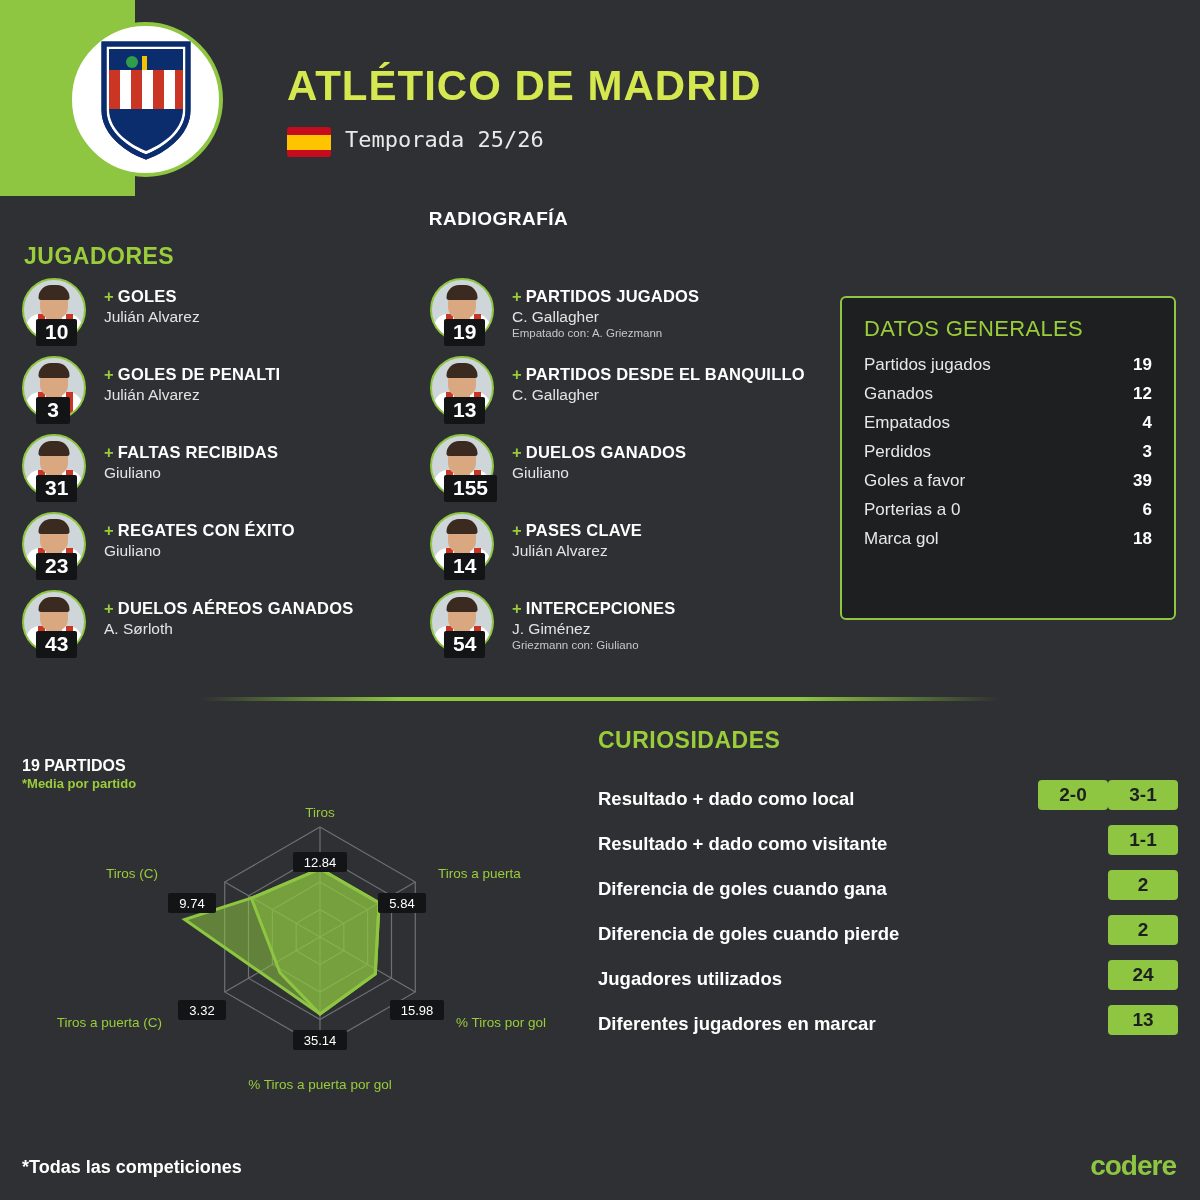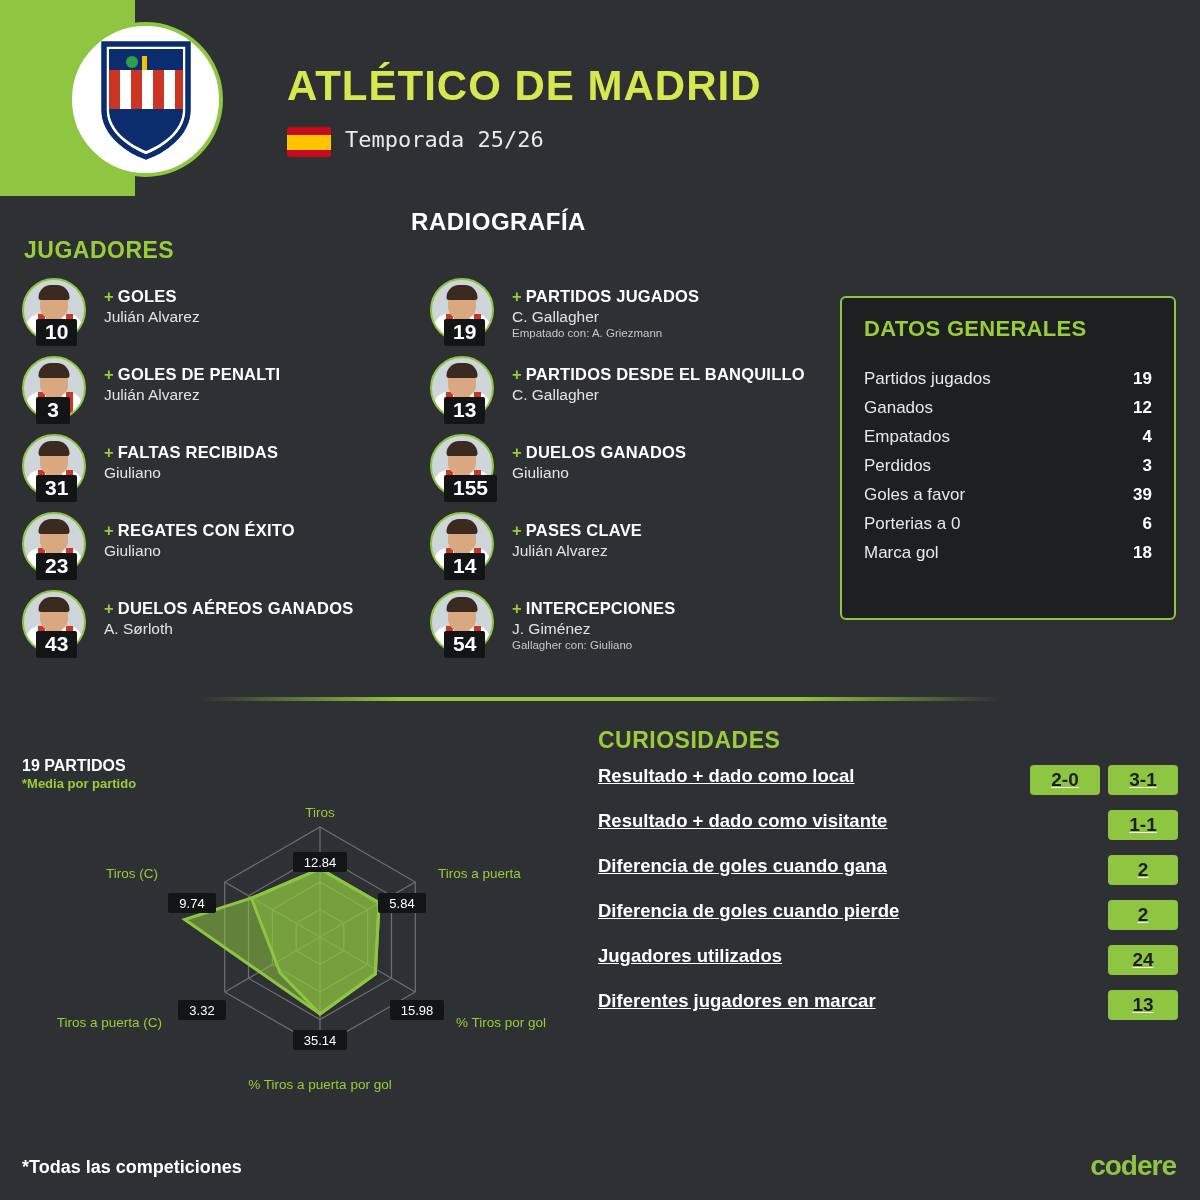"RADIOGRAFÍA" .radiografia-title { font-size: 24px -> 19px }
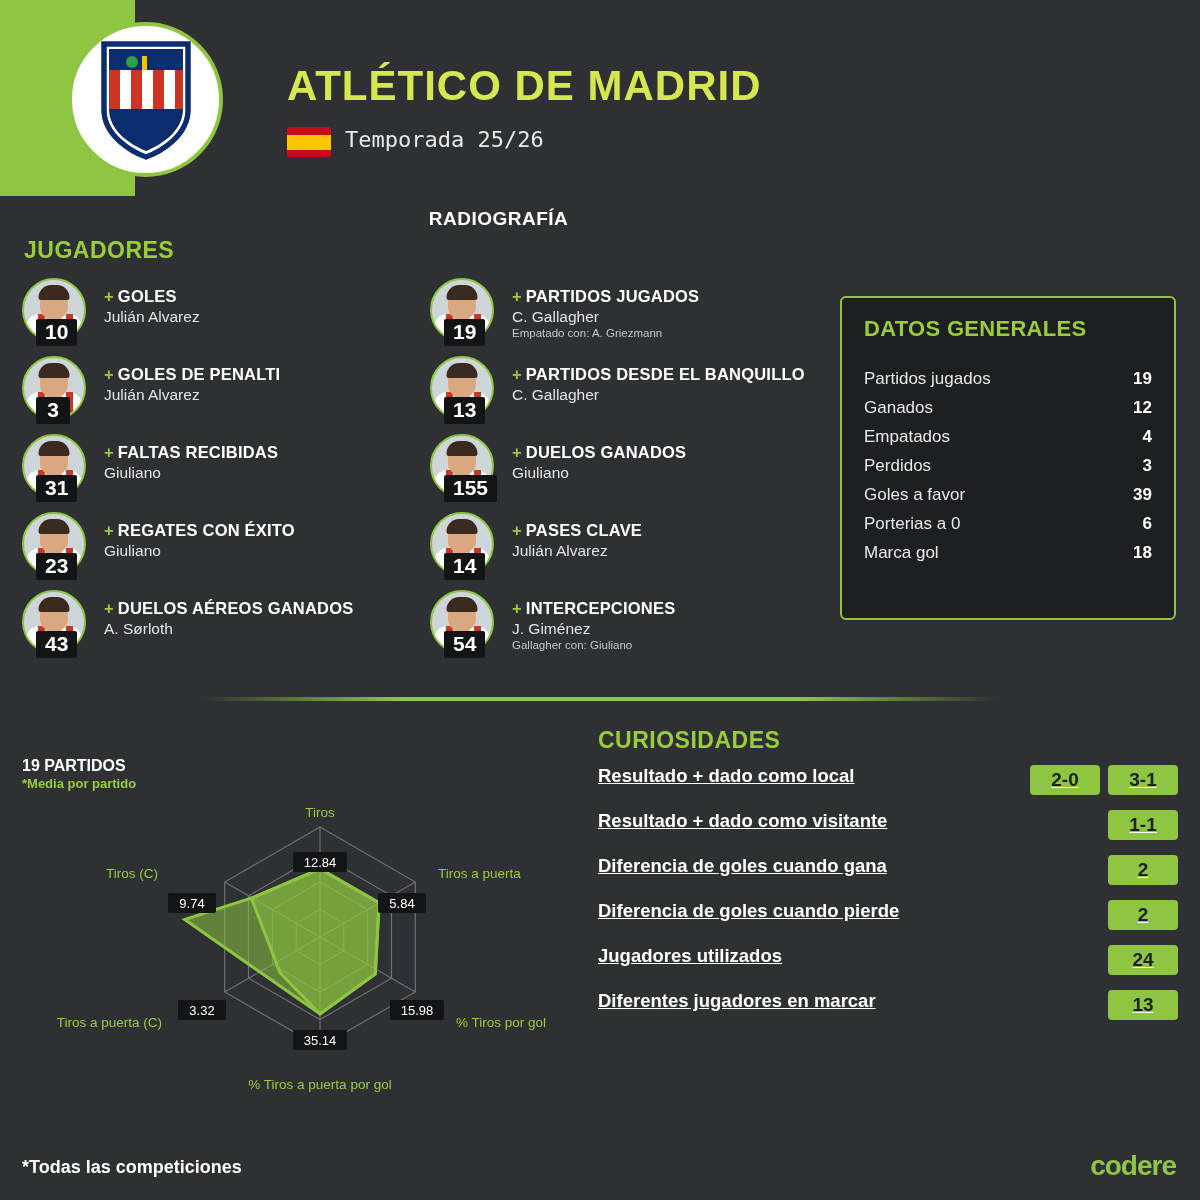"JUGADORES" #jugadores-head { top: 237px -> 243px }
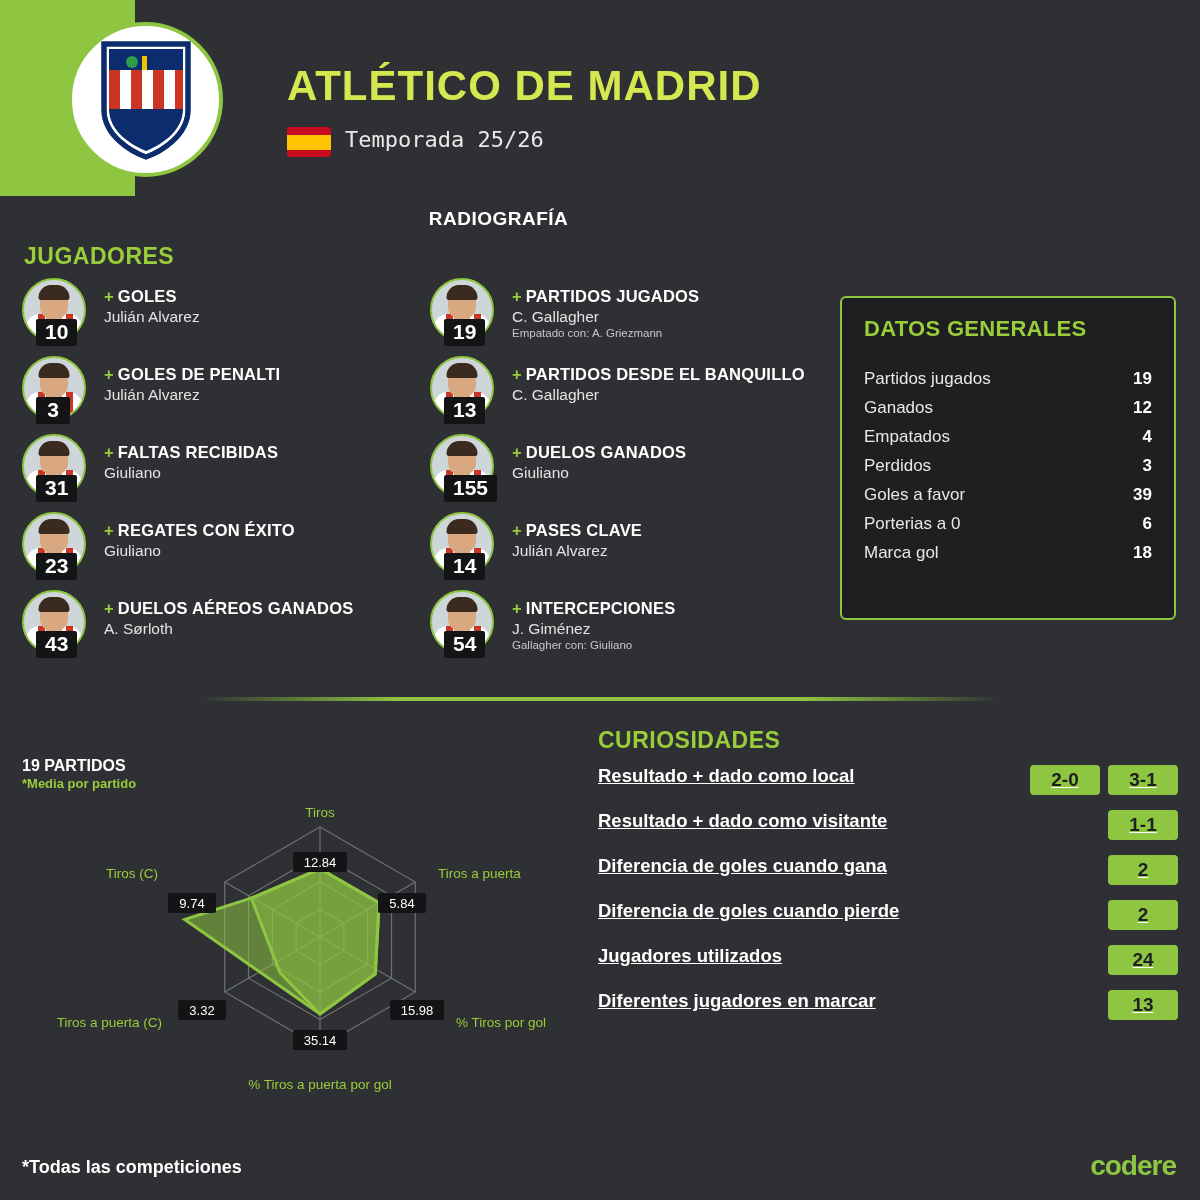"DATOS GENERALES" .dg-title { font-weight: bold -> normal; margin-bottom: 22px -> 8px }
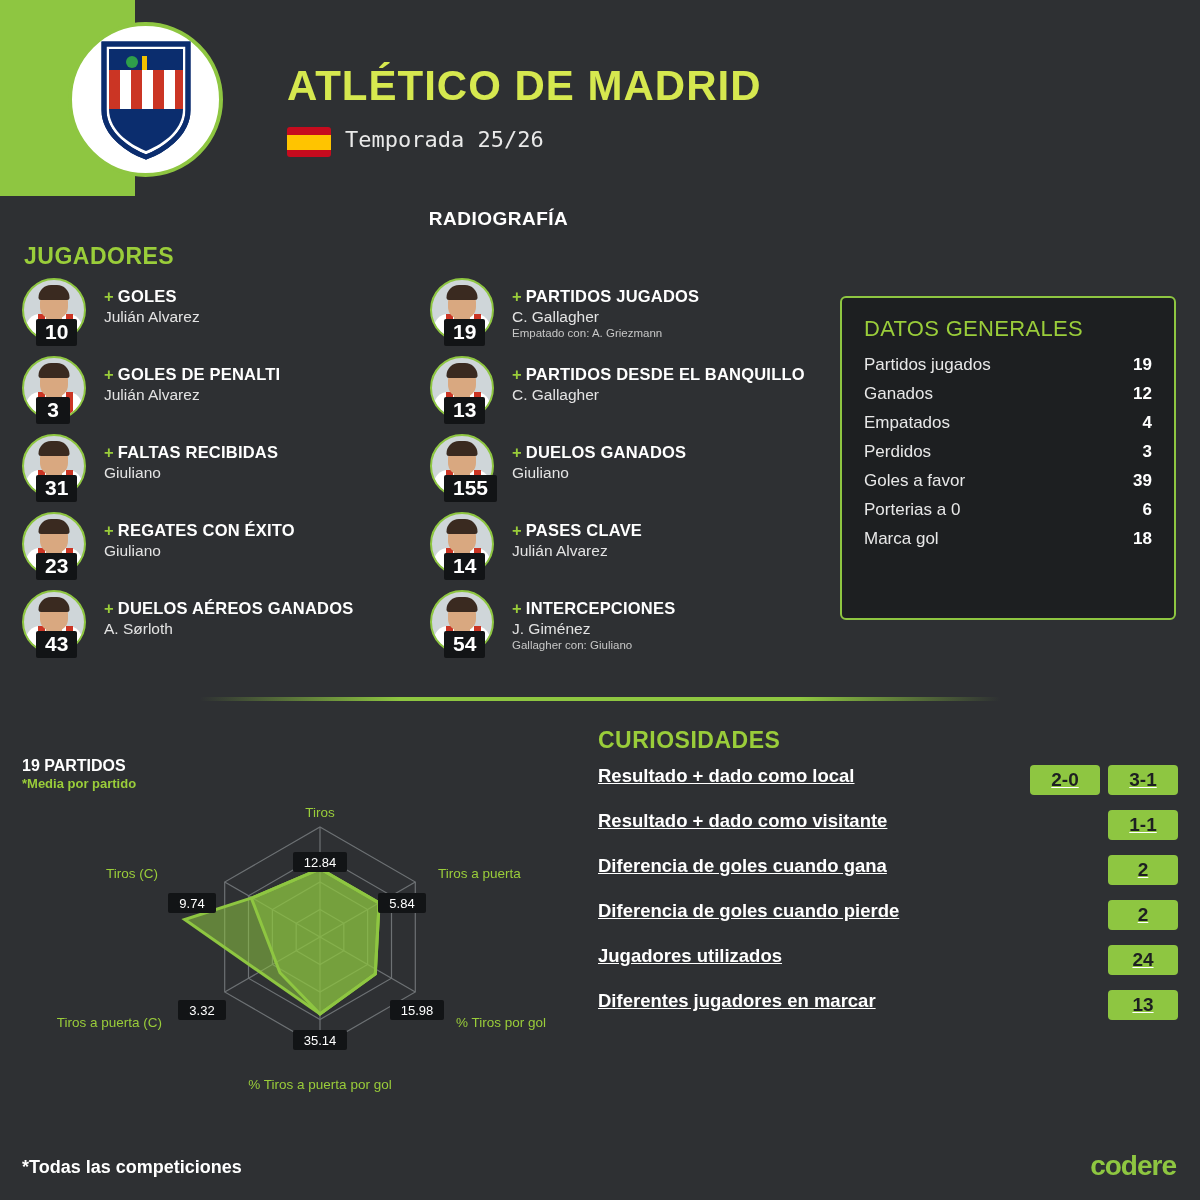"Gallagher con: Giuliano" div.stat-note { text: Gallagher -> Griezmann }
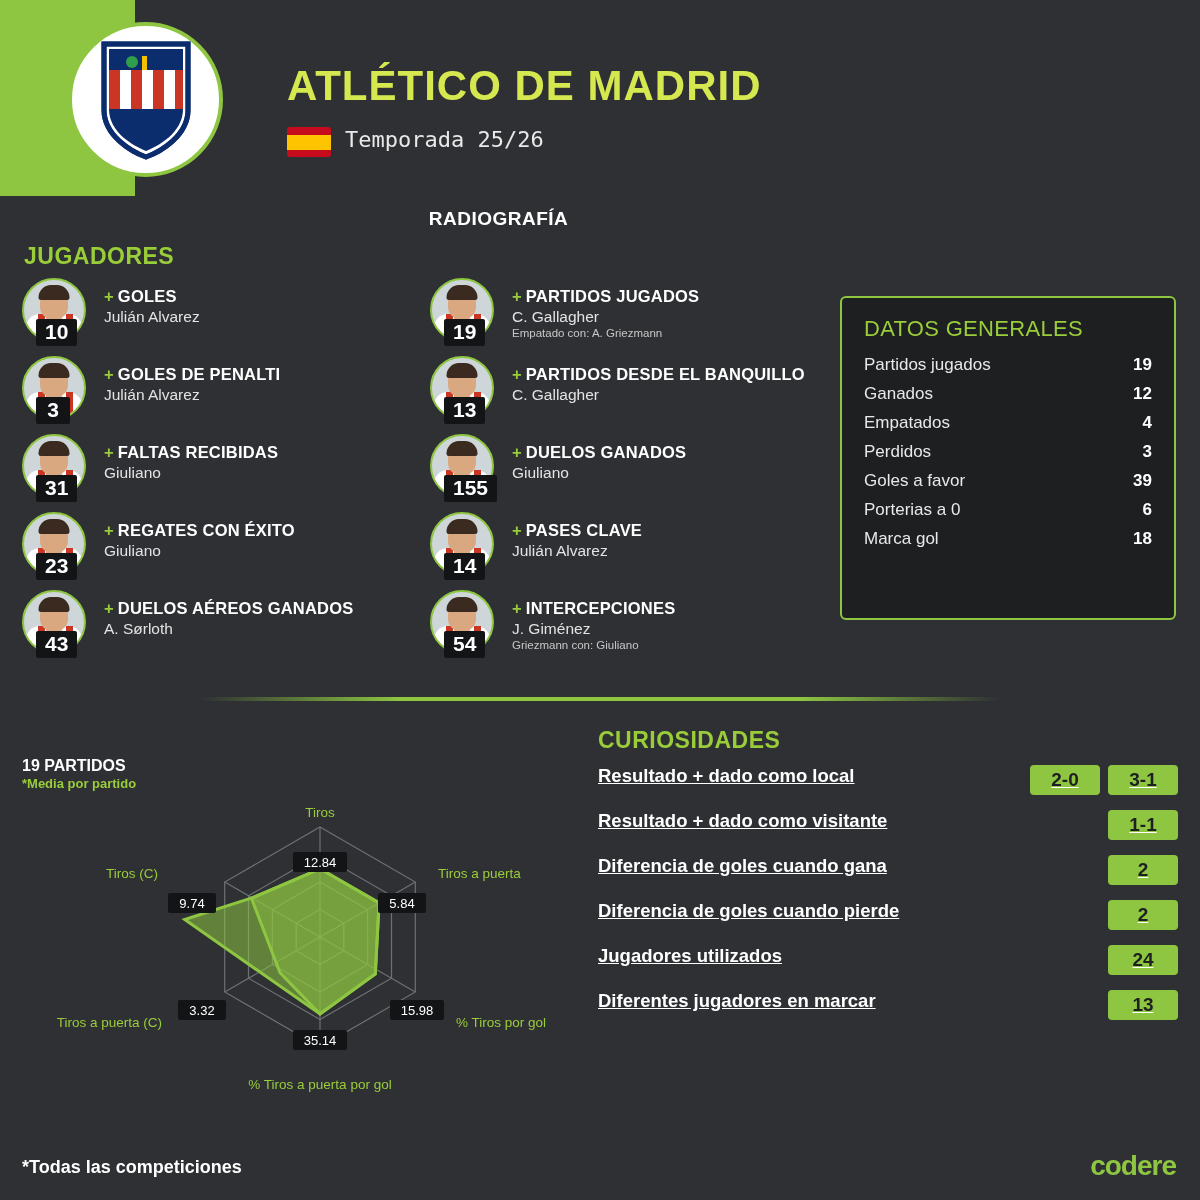"Resultado + dado como local" .cur-row { align-items: flex-start -> flex-end; text-decoration: underline -> none }
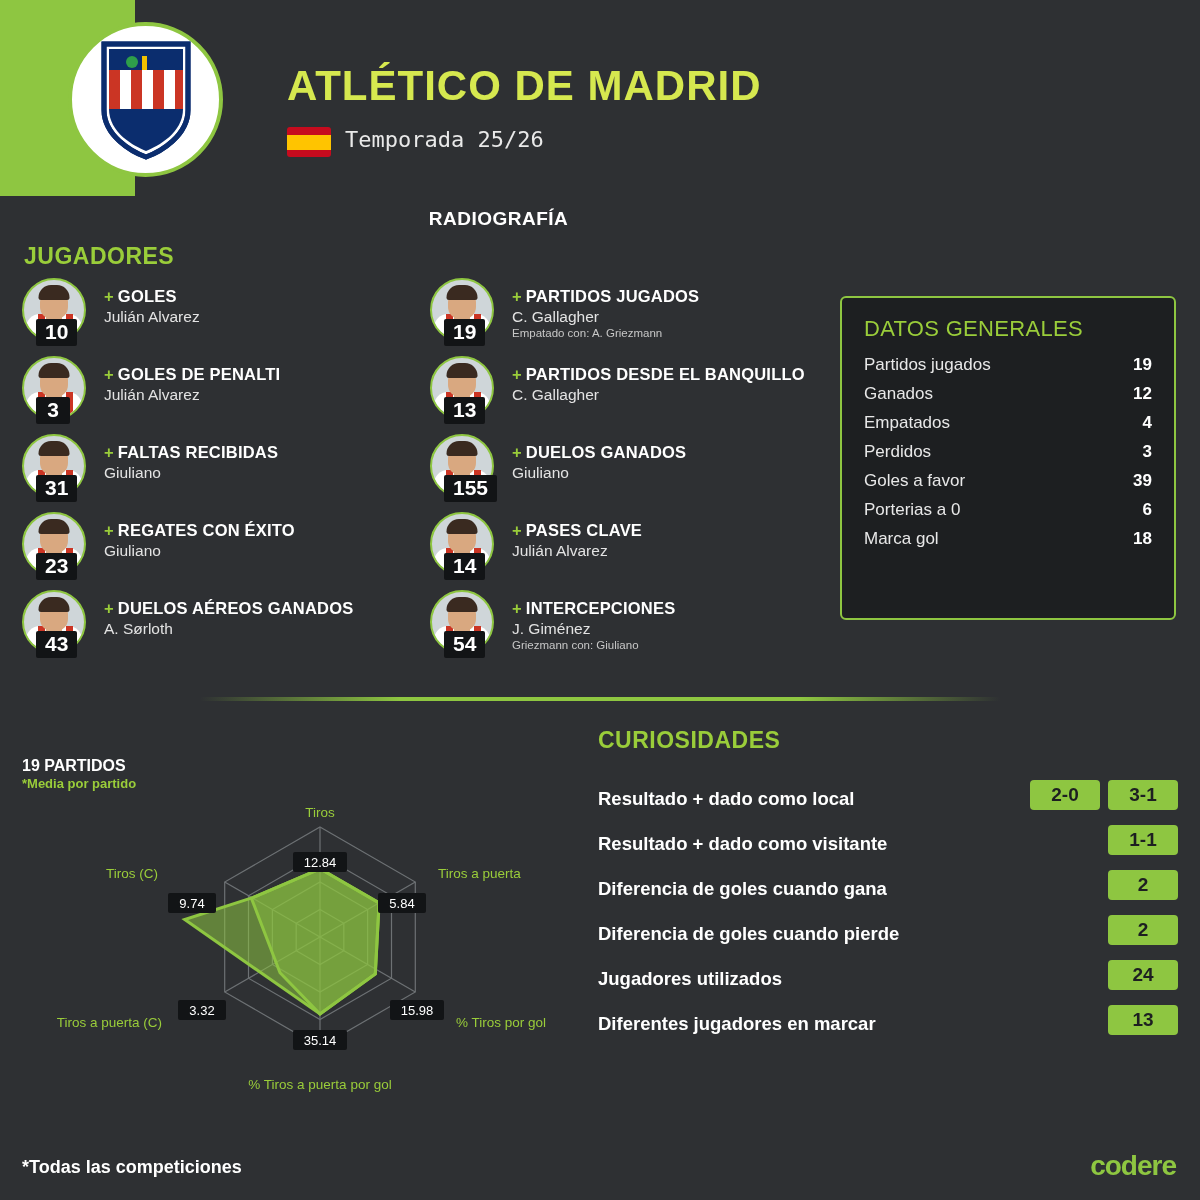"2-0" .cur-vals { gap: 8px -> 0 }
